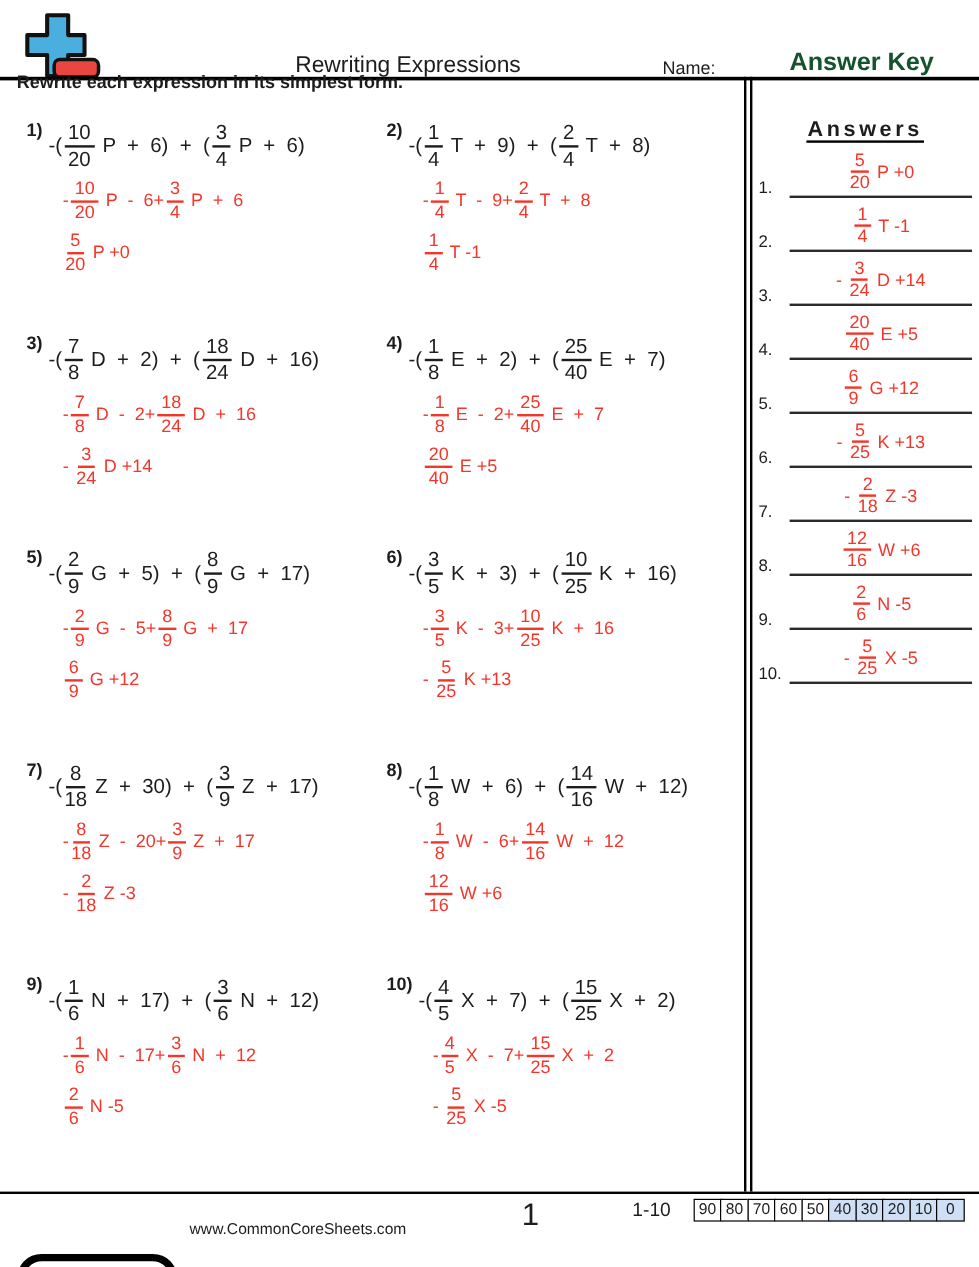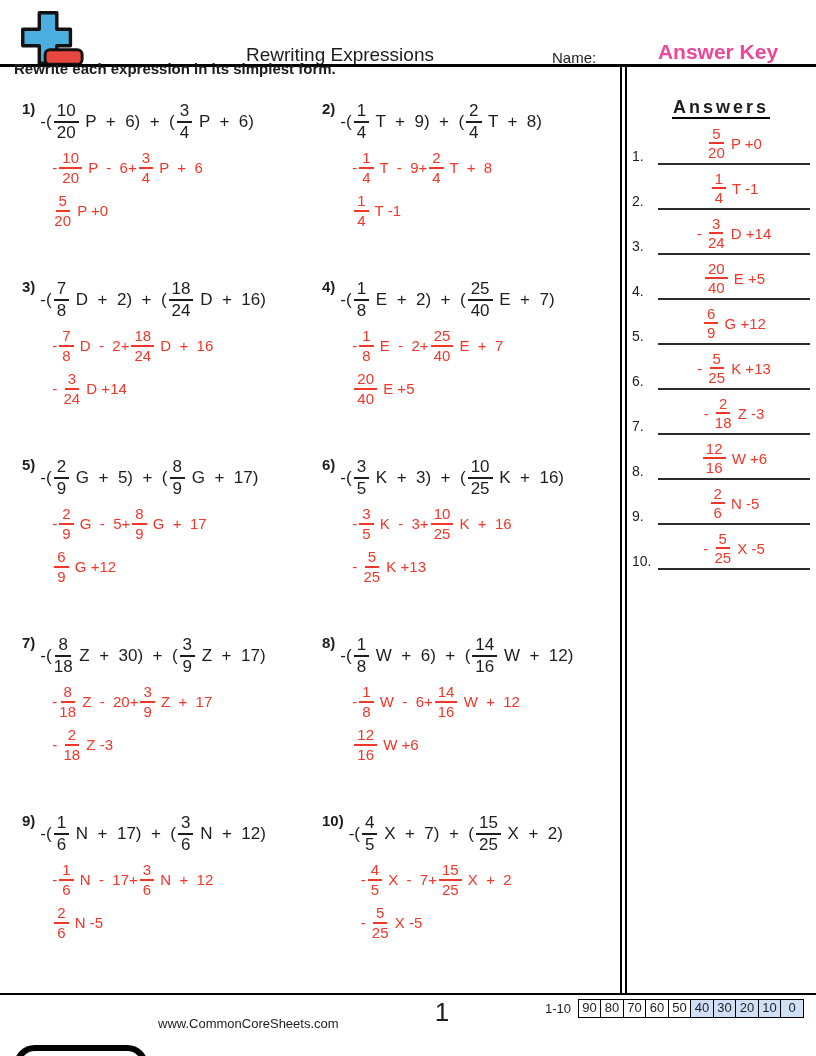"Answer Key" .answer-key { color: #ec4899 -> #14532d }
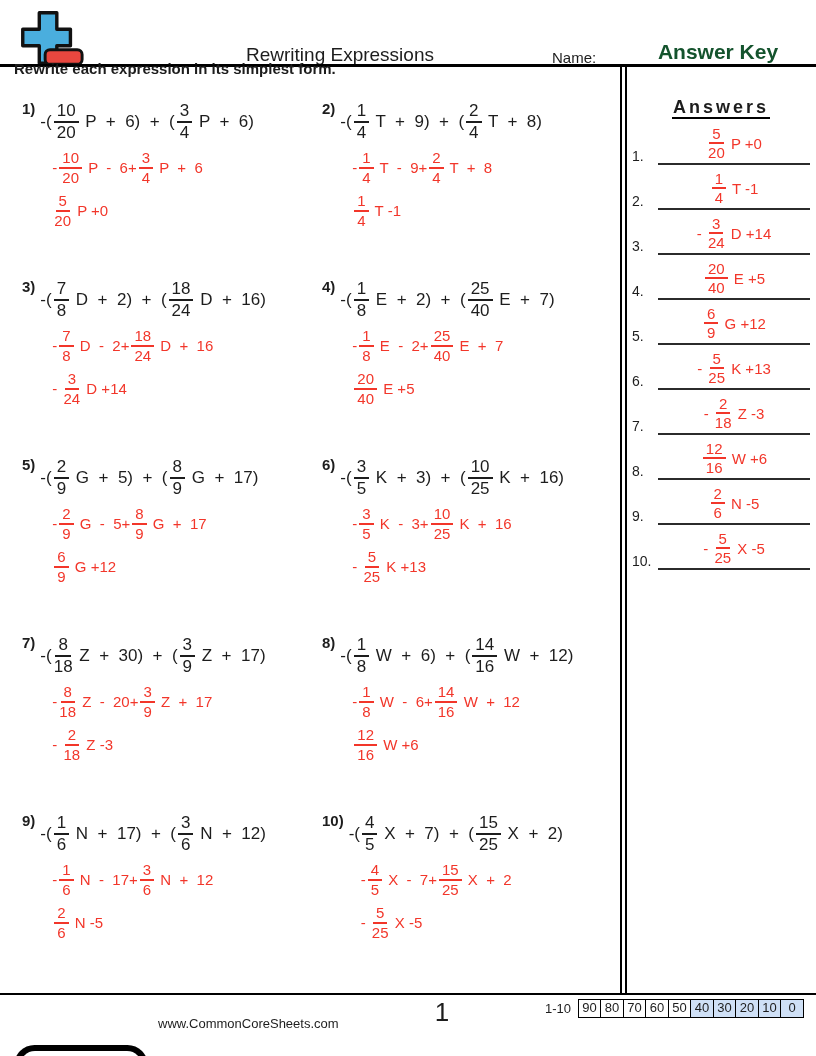"1-10" .score-label { font-size: 13px -> 16px; margin-right: 8px -> 20px }
